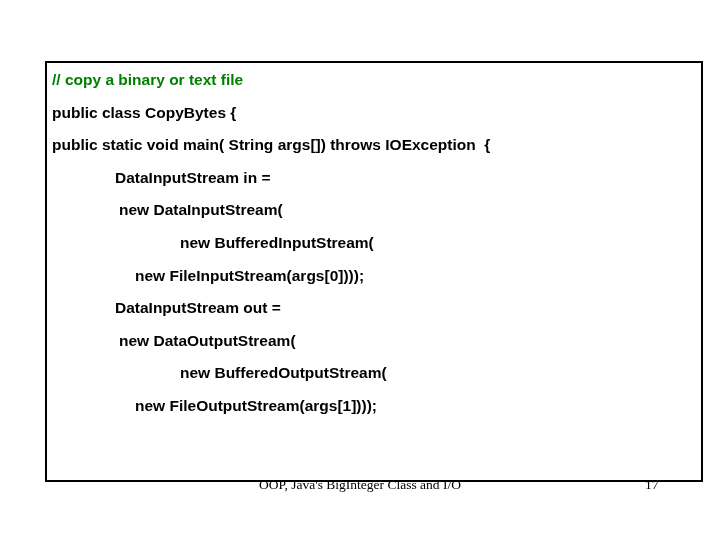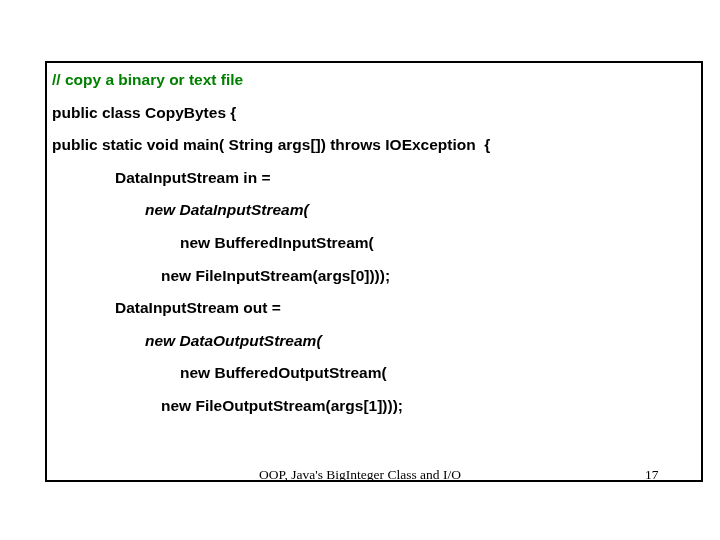"new DataInputStream(" .indent-2 { font-style: italic -> none; padding-left: 98px -> 72px }
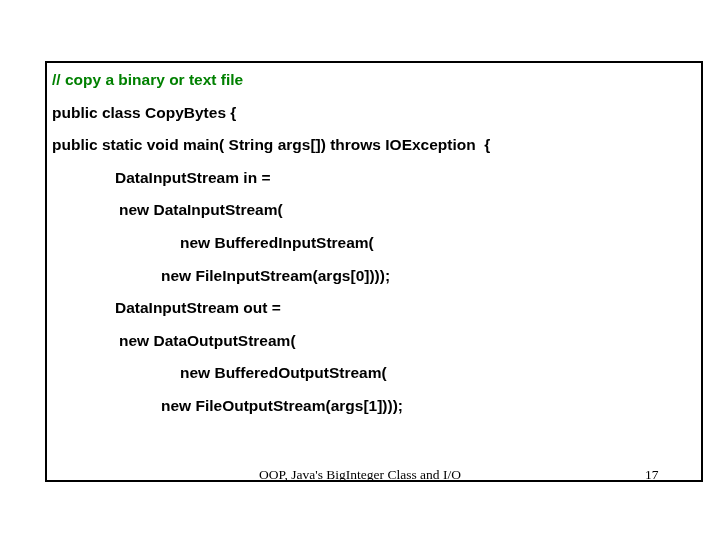"new FileInputStream(args[0])));" .indent-4 { padding-left: 114px -> 88px }
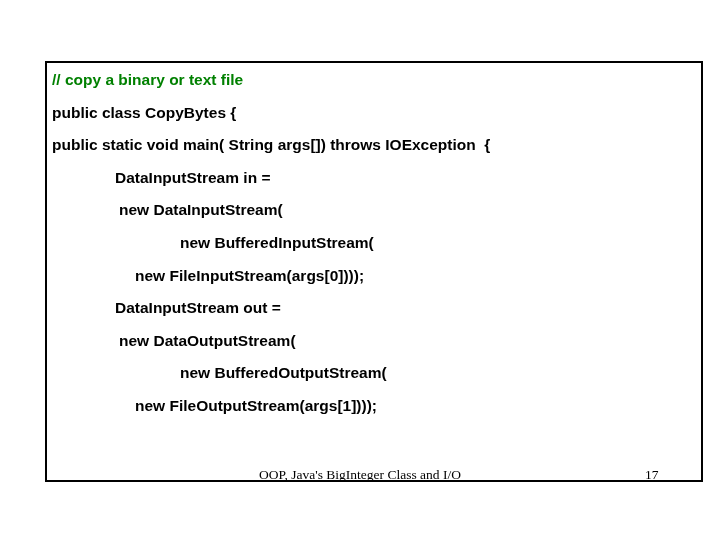"OOP, Java's BigInteger Class and" .footer { top: 467px -> 477px }
